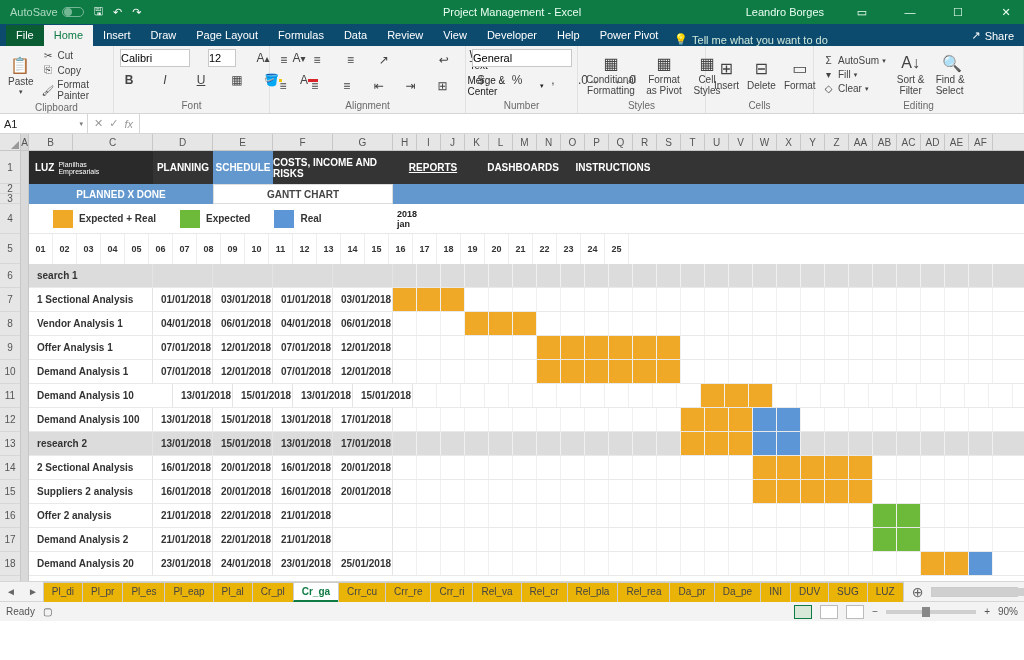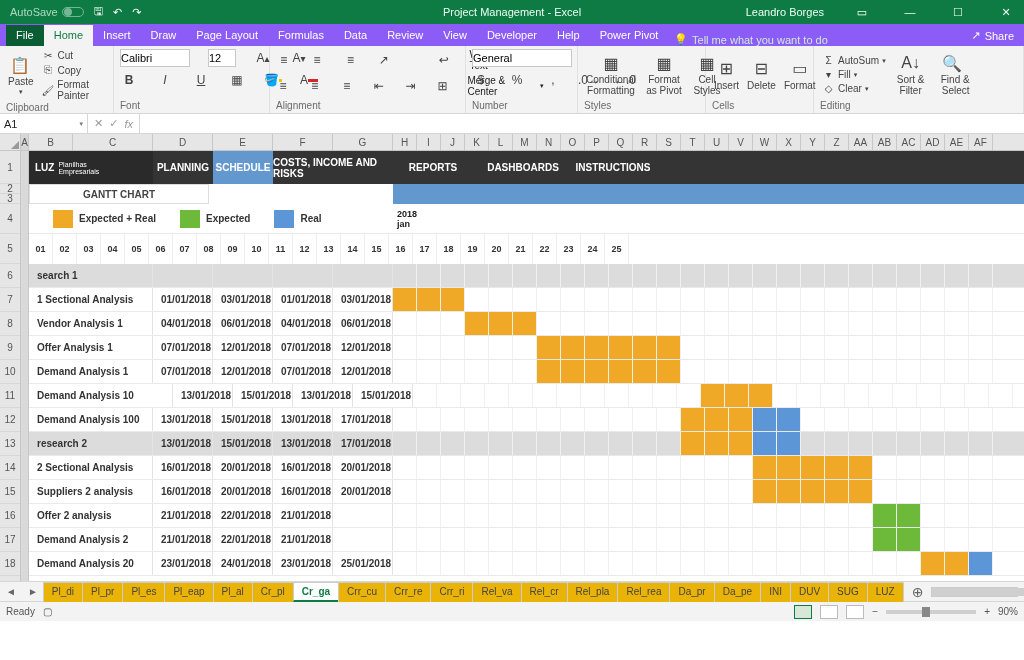"File" .menubar { background: #8b5cf6 -> #0c4a6e }
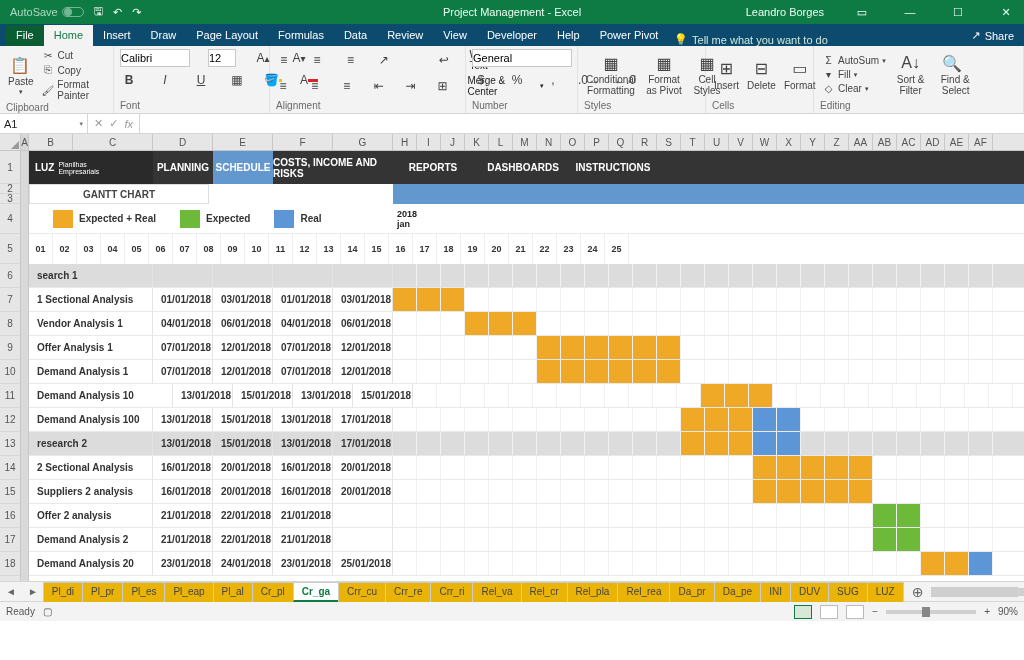"Find & Select" span { text-align: right -> left }
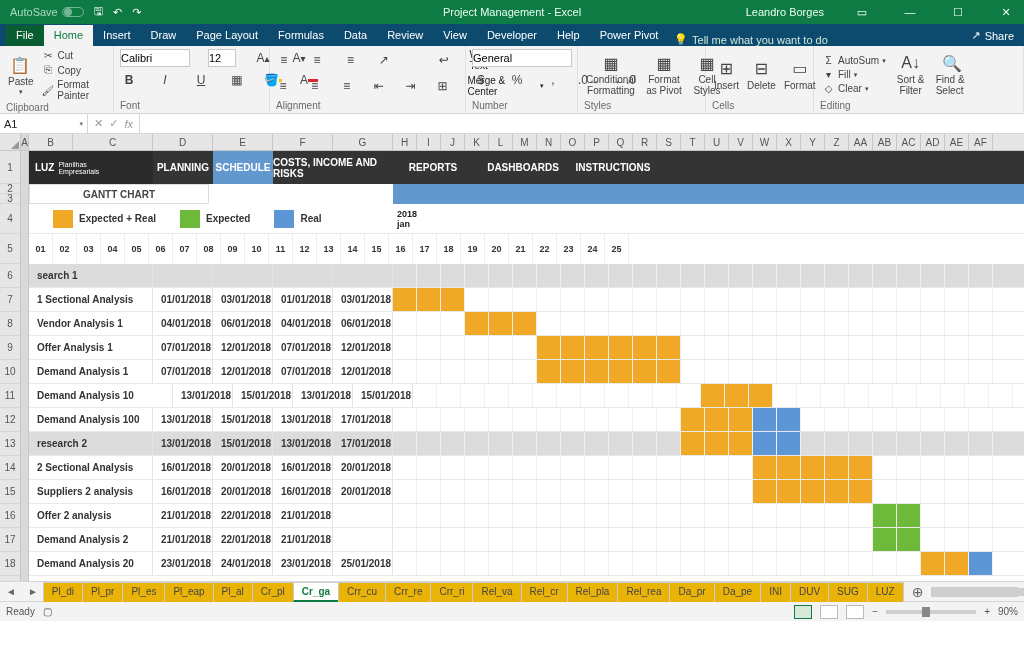"Clipboard" .group .label { text-align: none -> center }
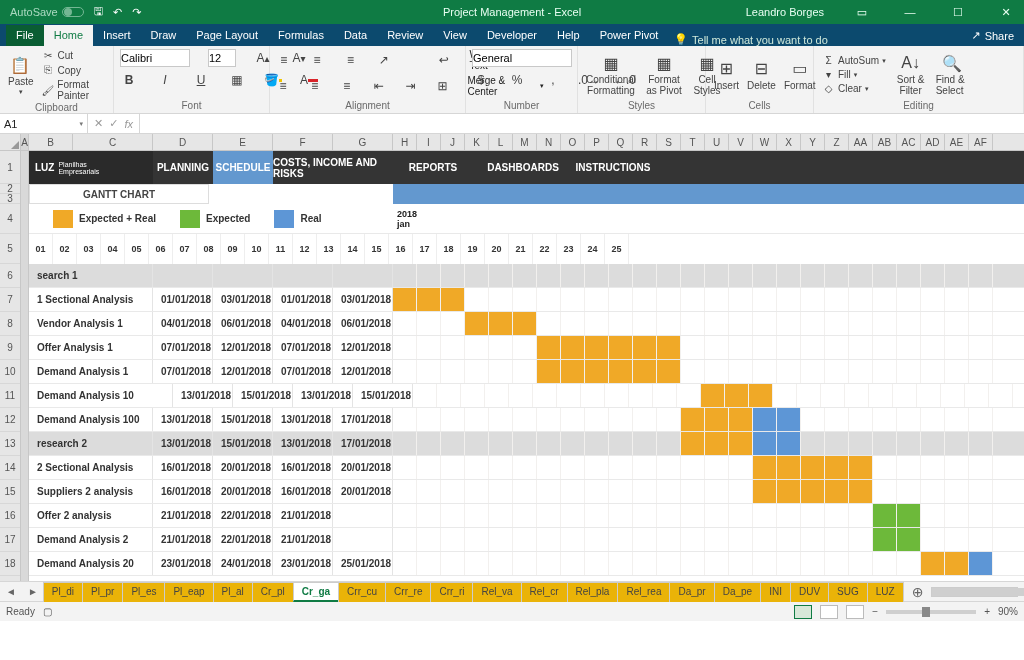"REPORTS" div.navcell { text-decoration: none -> underline }
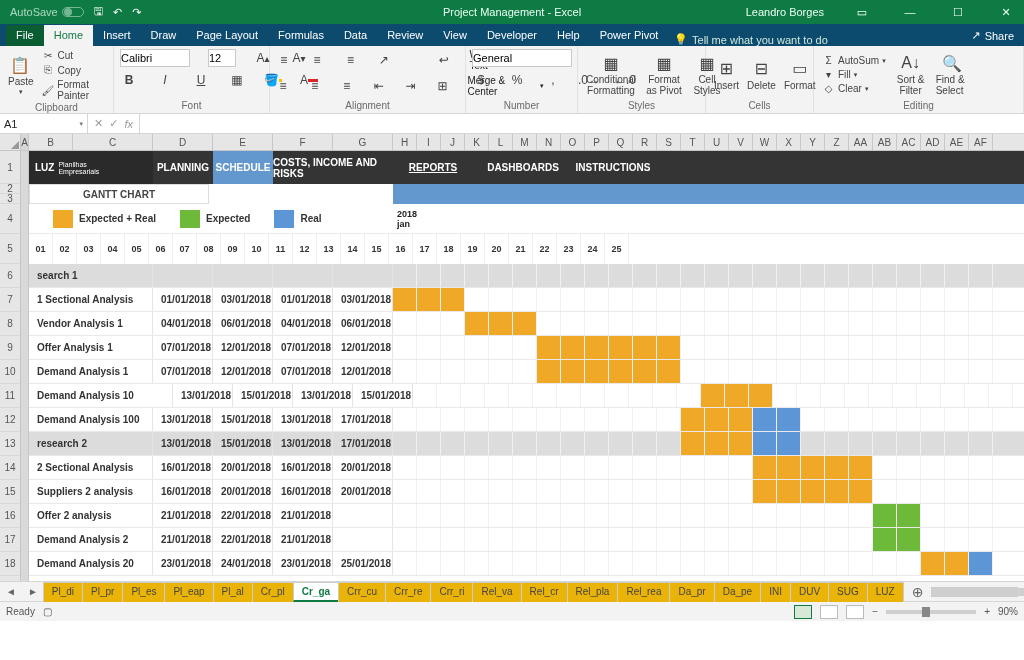"PLANNED X DONE" div.navcell { html: none -> <div>PLANNED X DONE</div> }
